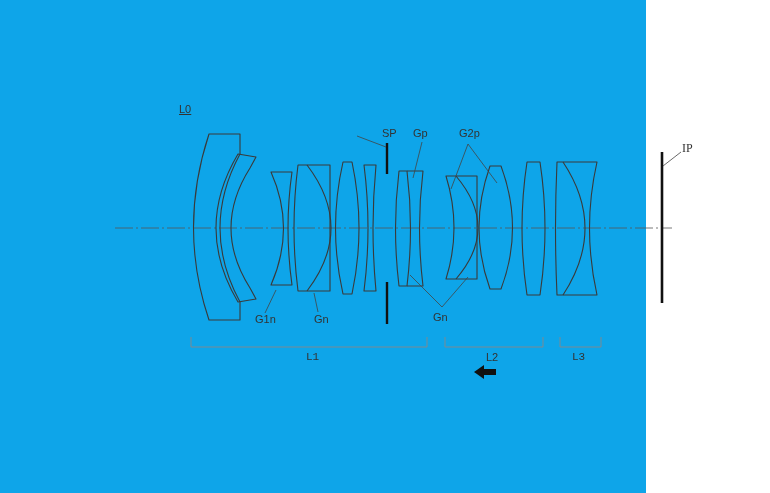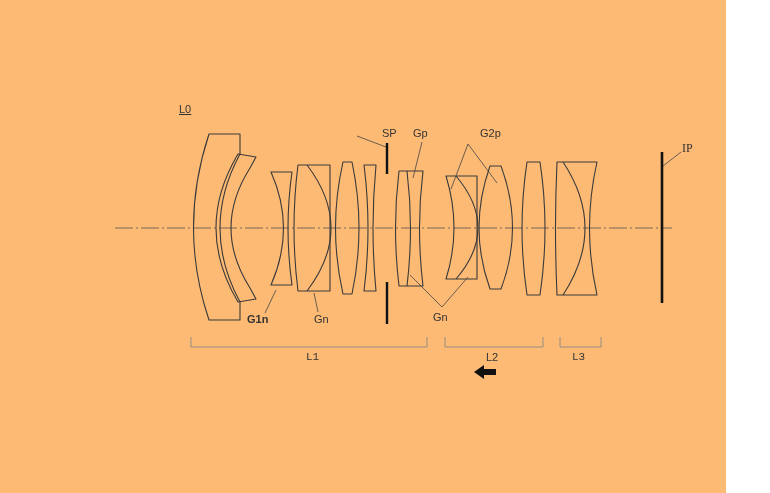"L0" .canvas { background: #fdba74 -> #0ea5e9; width: 726px -> 646px }
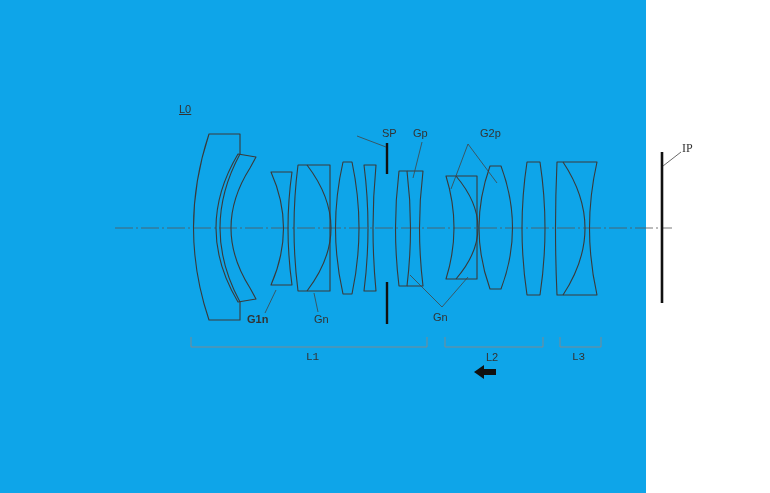"G2p" span.lbl { left: 480px -> 459px }
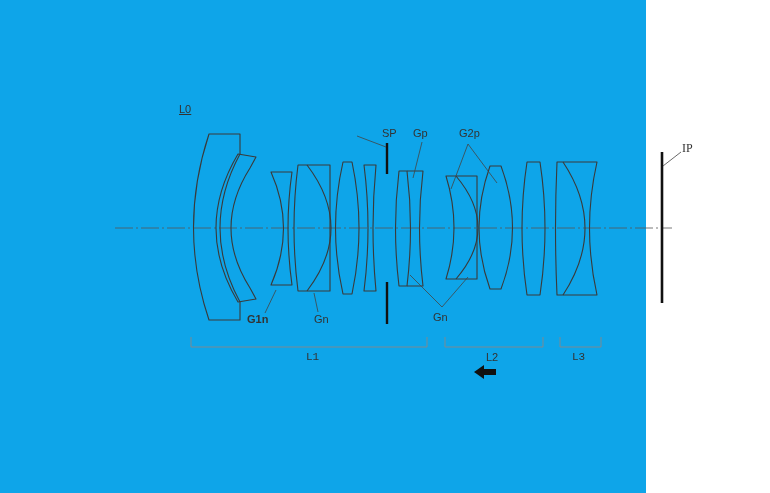"G1n" span.lbl { font-weight: bold -> none; left: 247px -> 255px }
